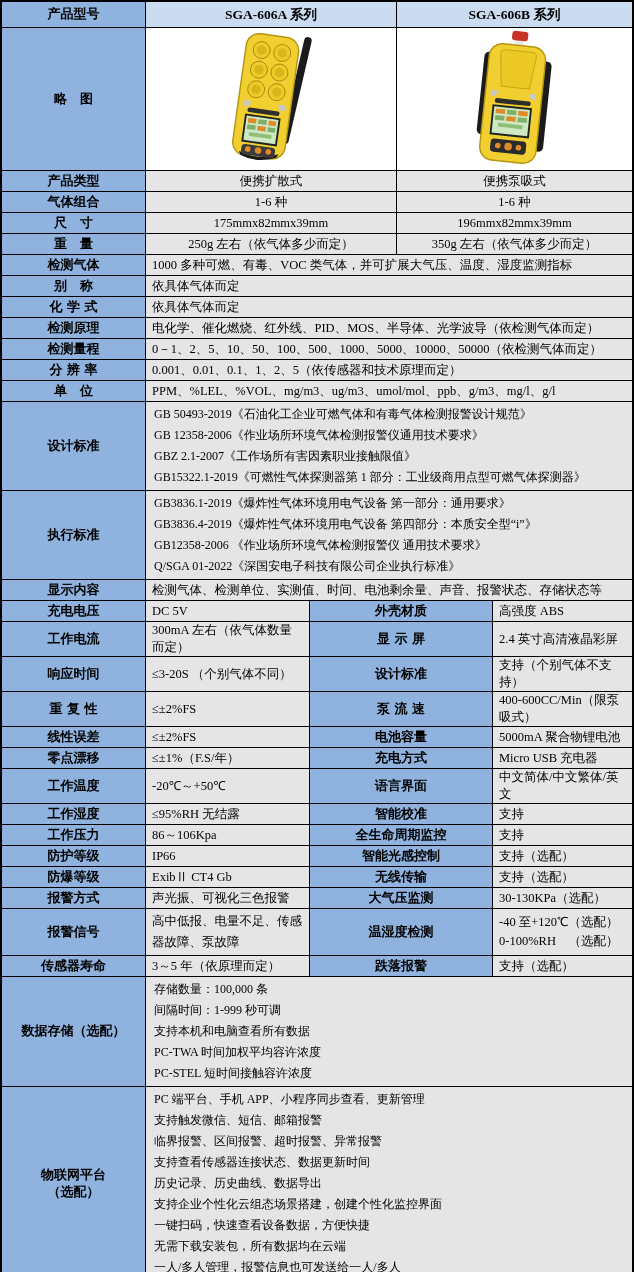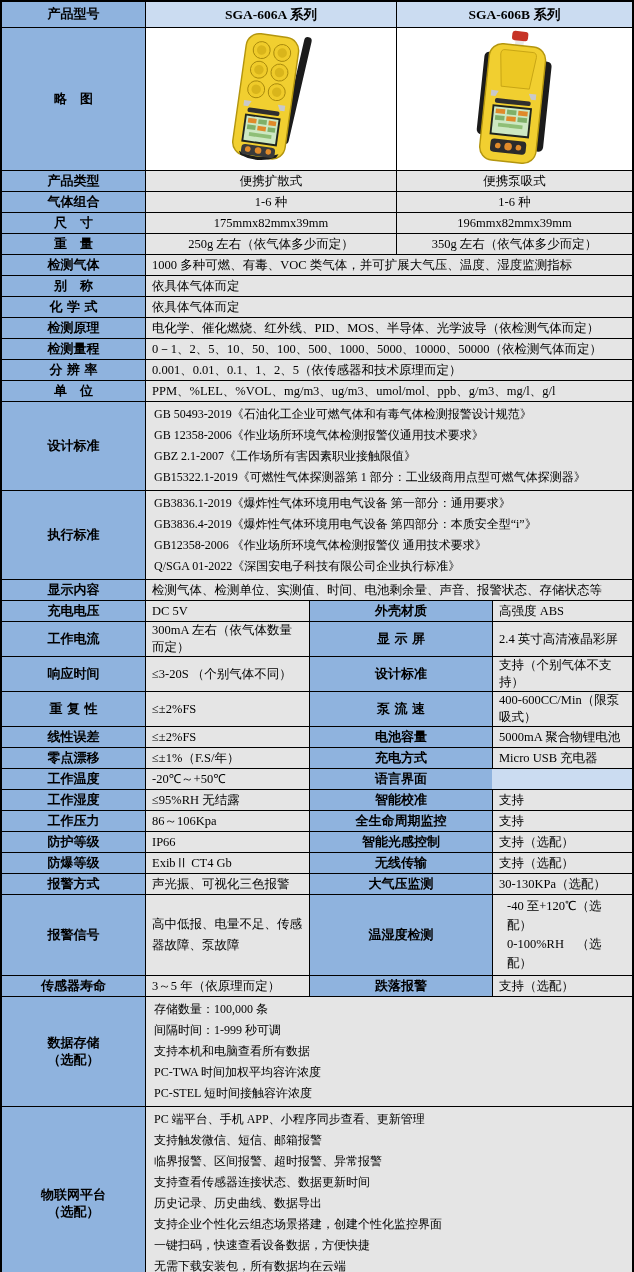"中文简体/中文繁体/英文" div.c { html: none -> <div>中文简体/中文繁体/英文</div> }
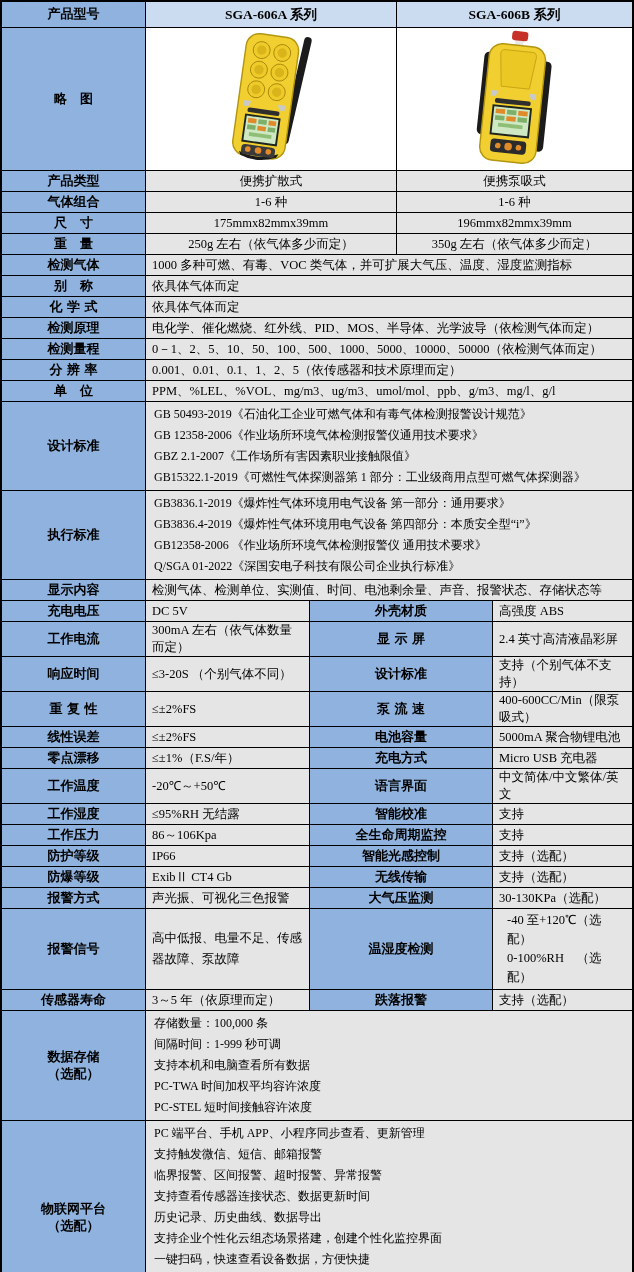"-40 至+120℃（选配）" .v2col { padding: 2px 14px -> 2px 6px }
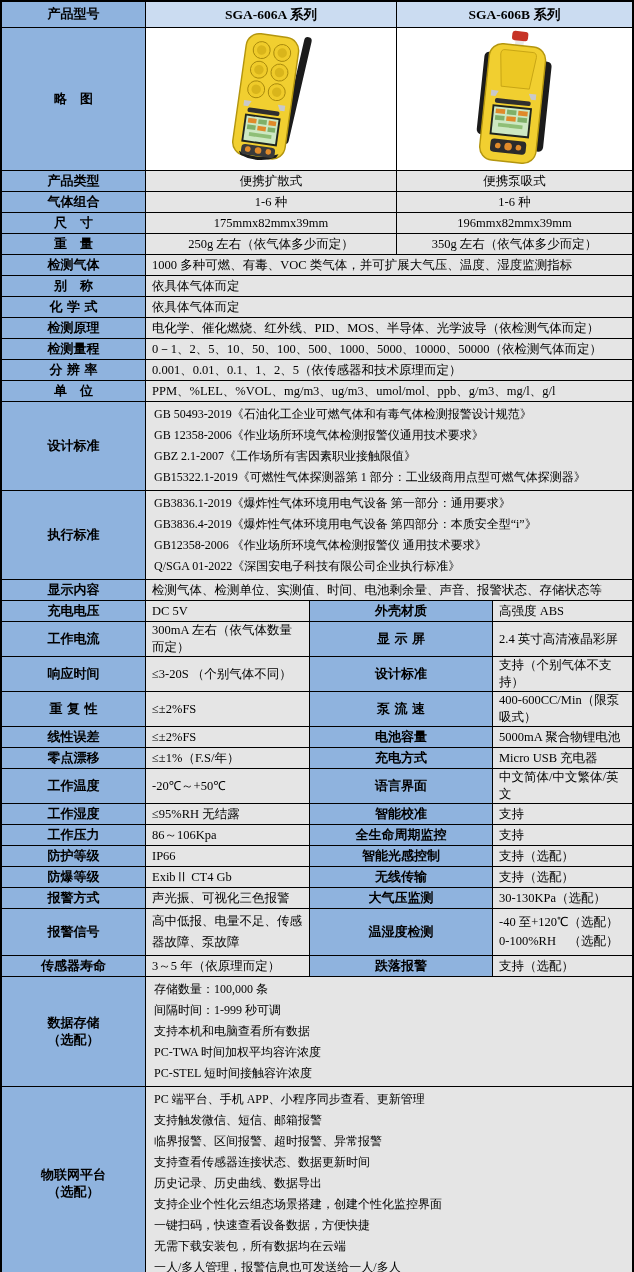"数据存储" div.c { flex-direction: column -> row }
